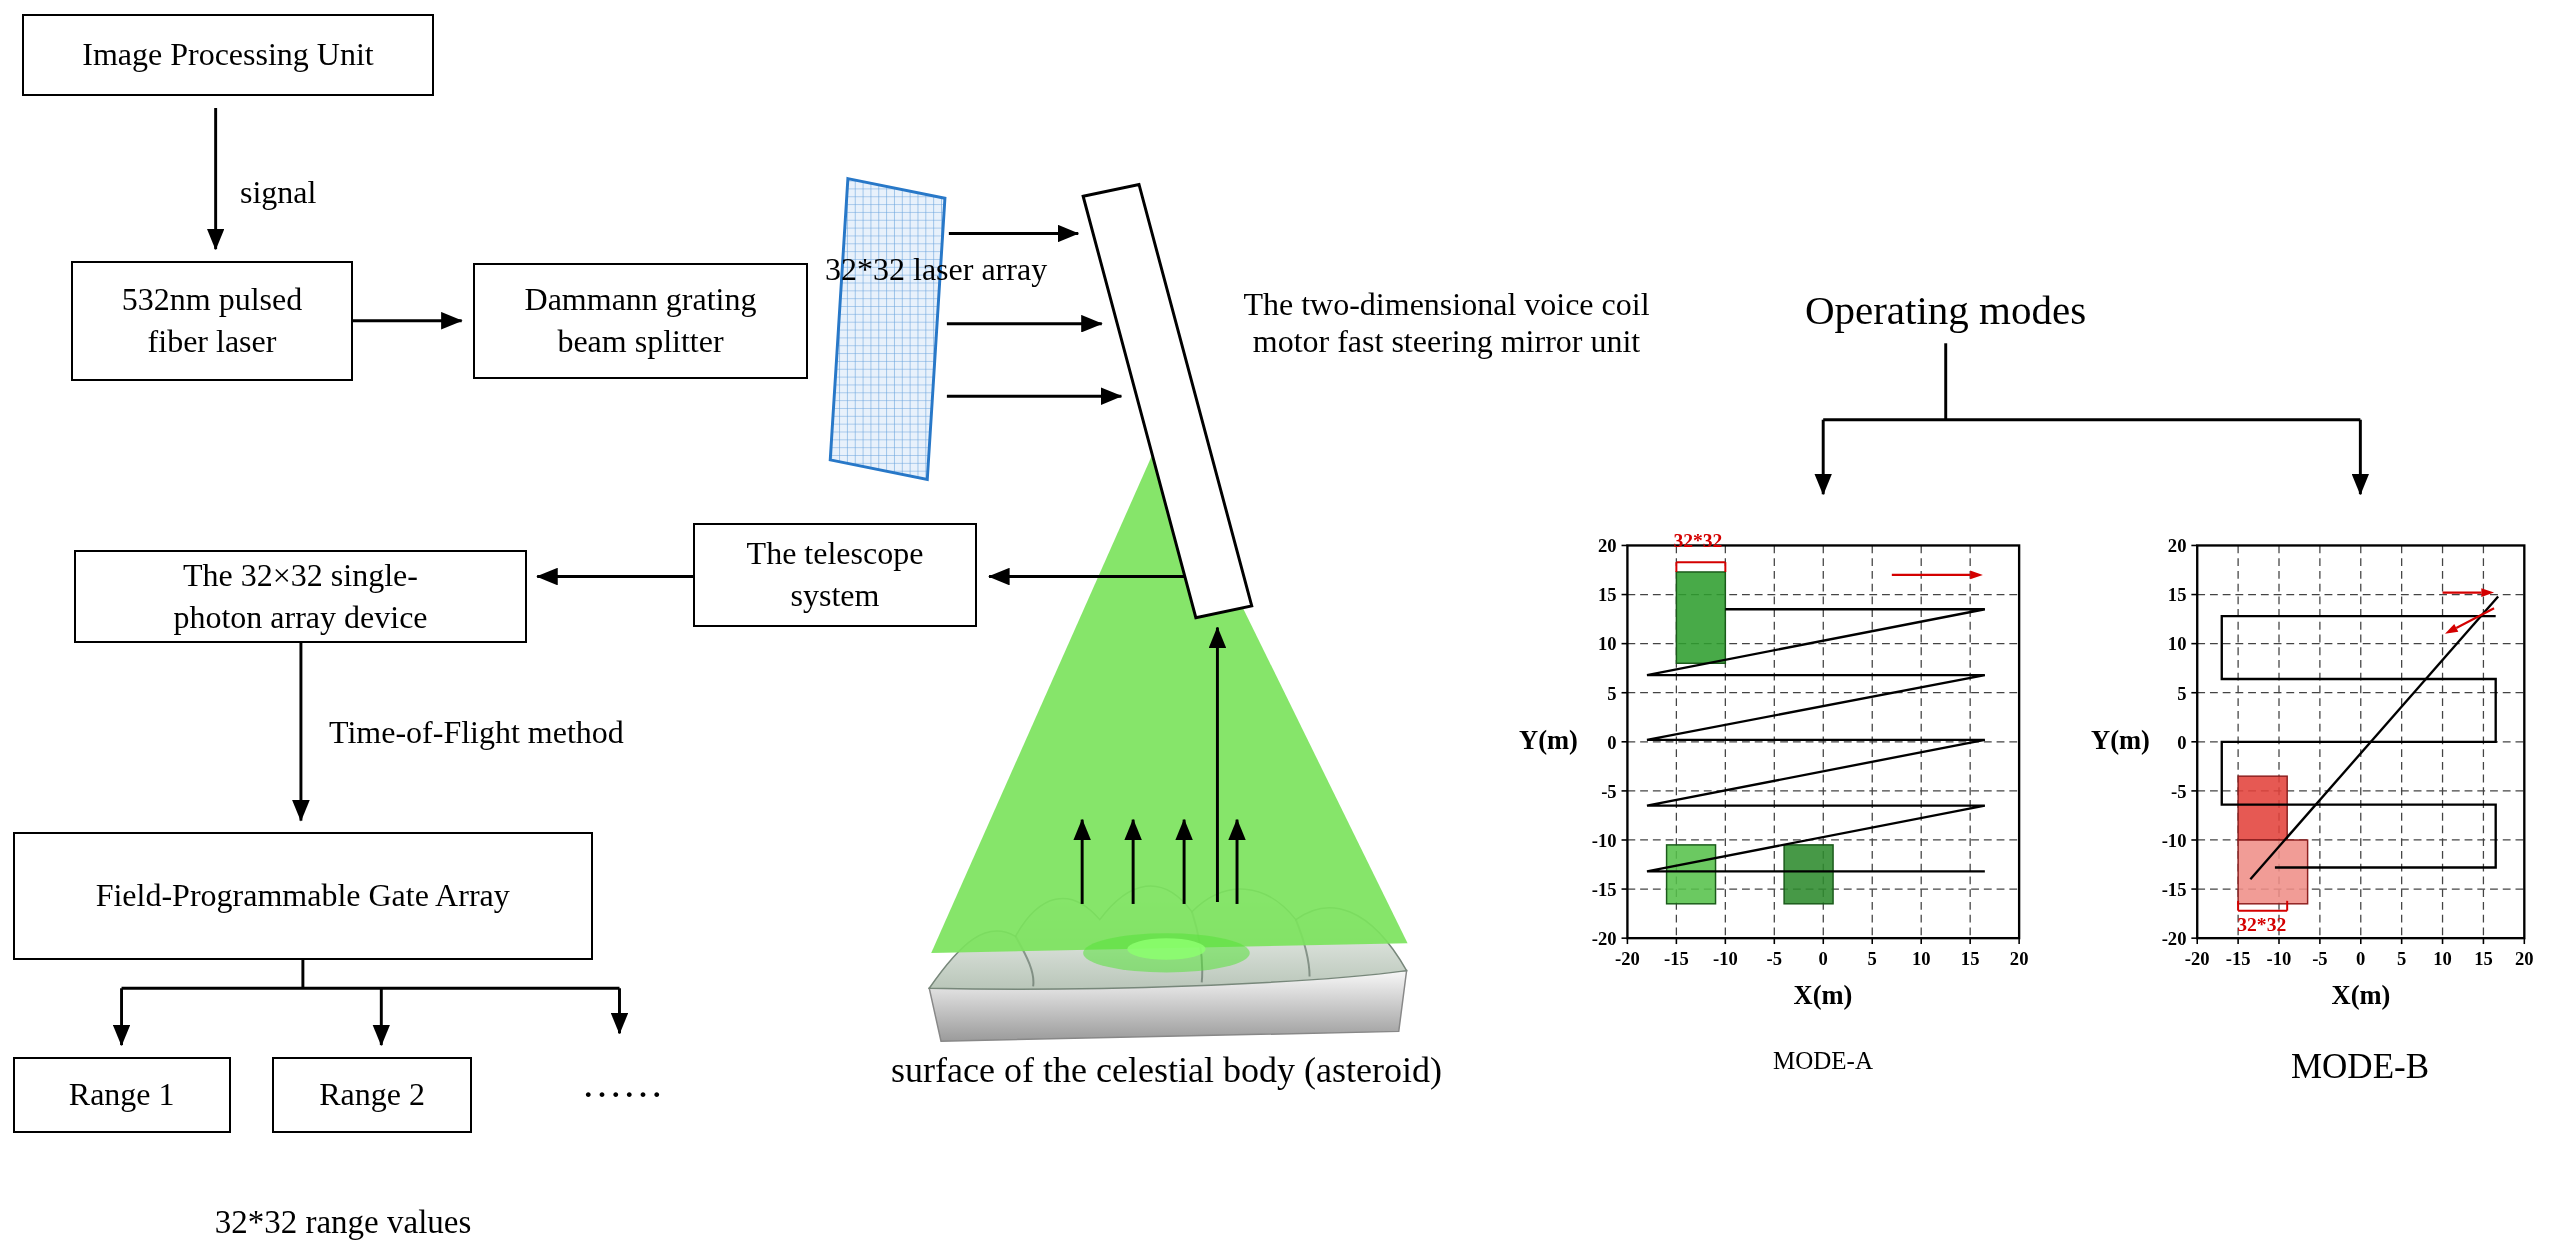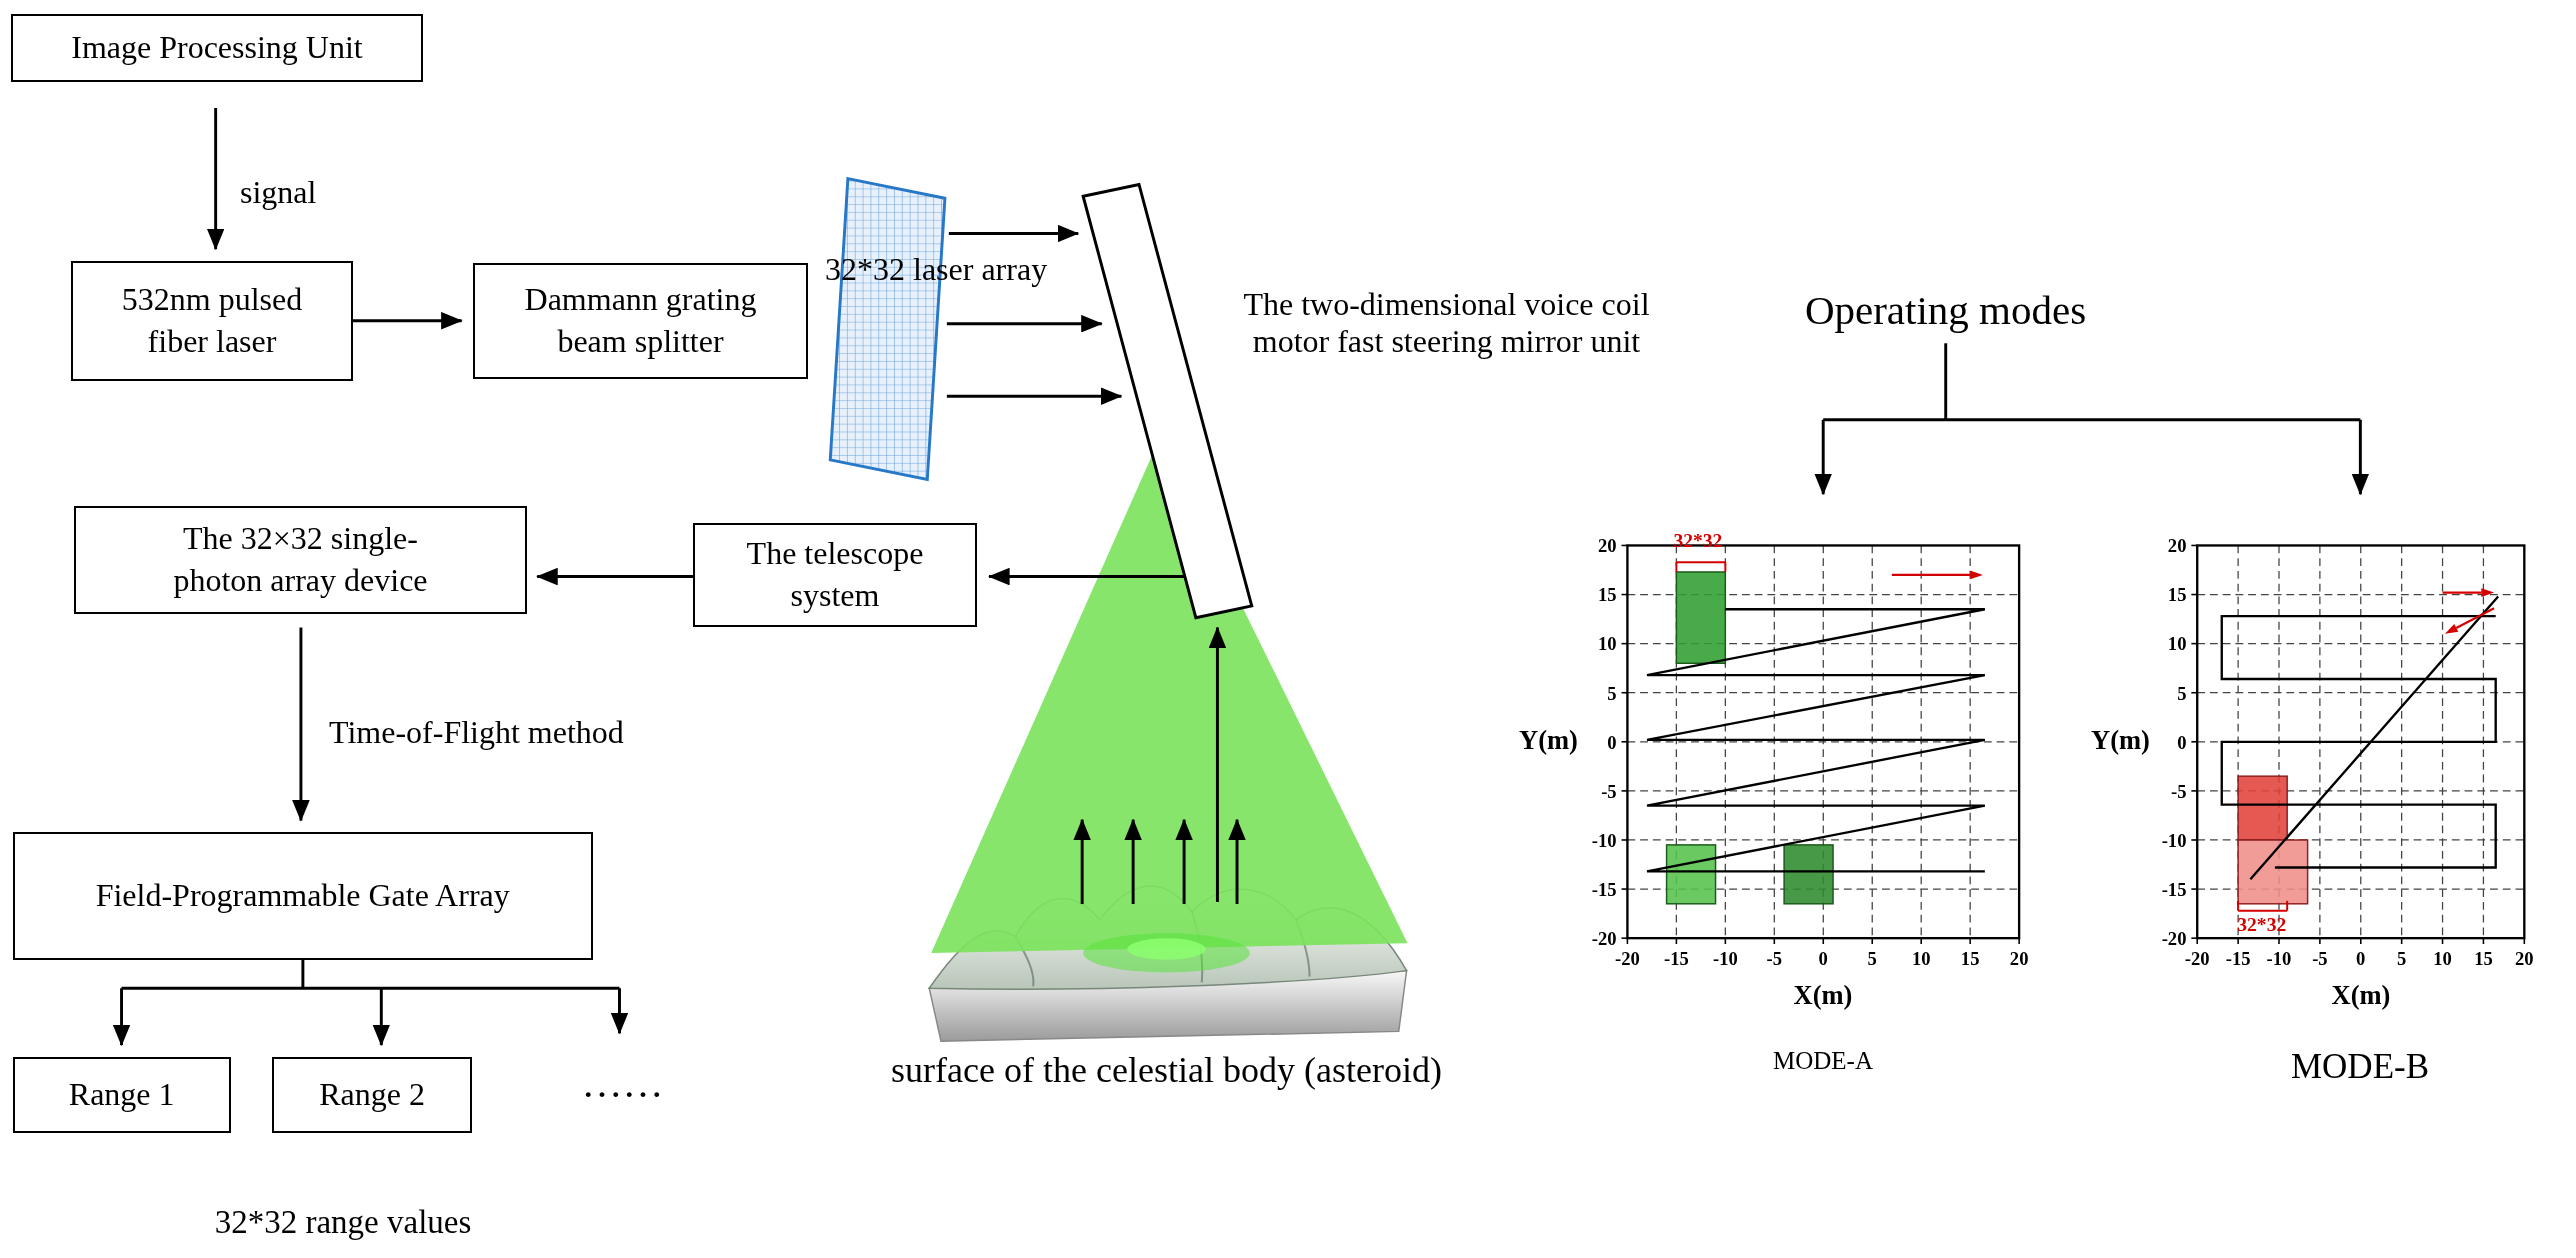"Image Processing Unit" div.node { height: 68px -> 82px; left: 11px -> 22px }
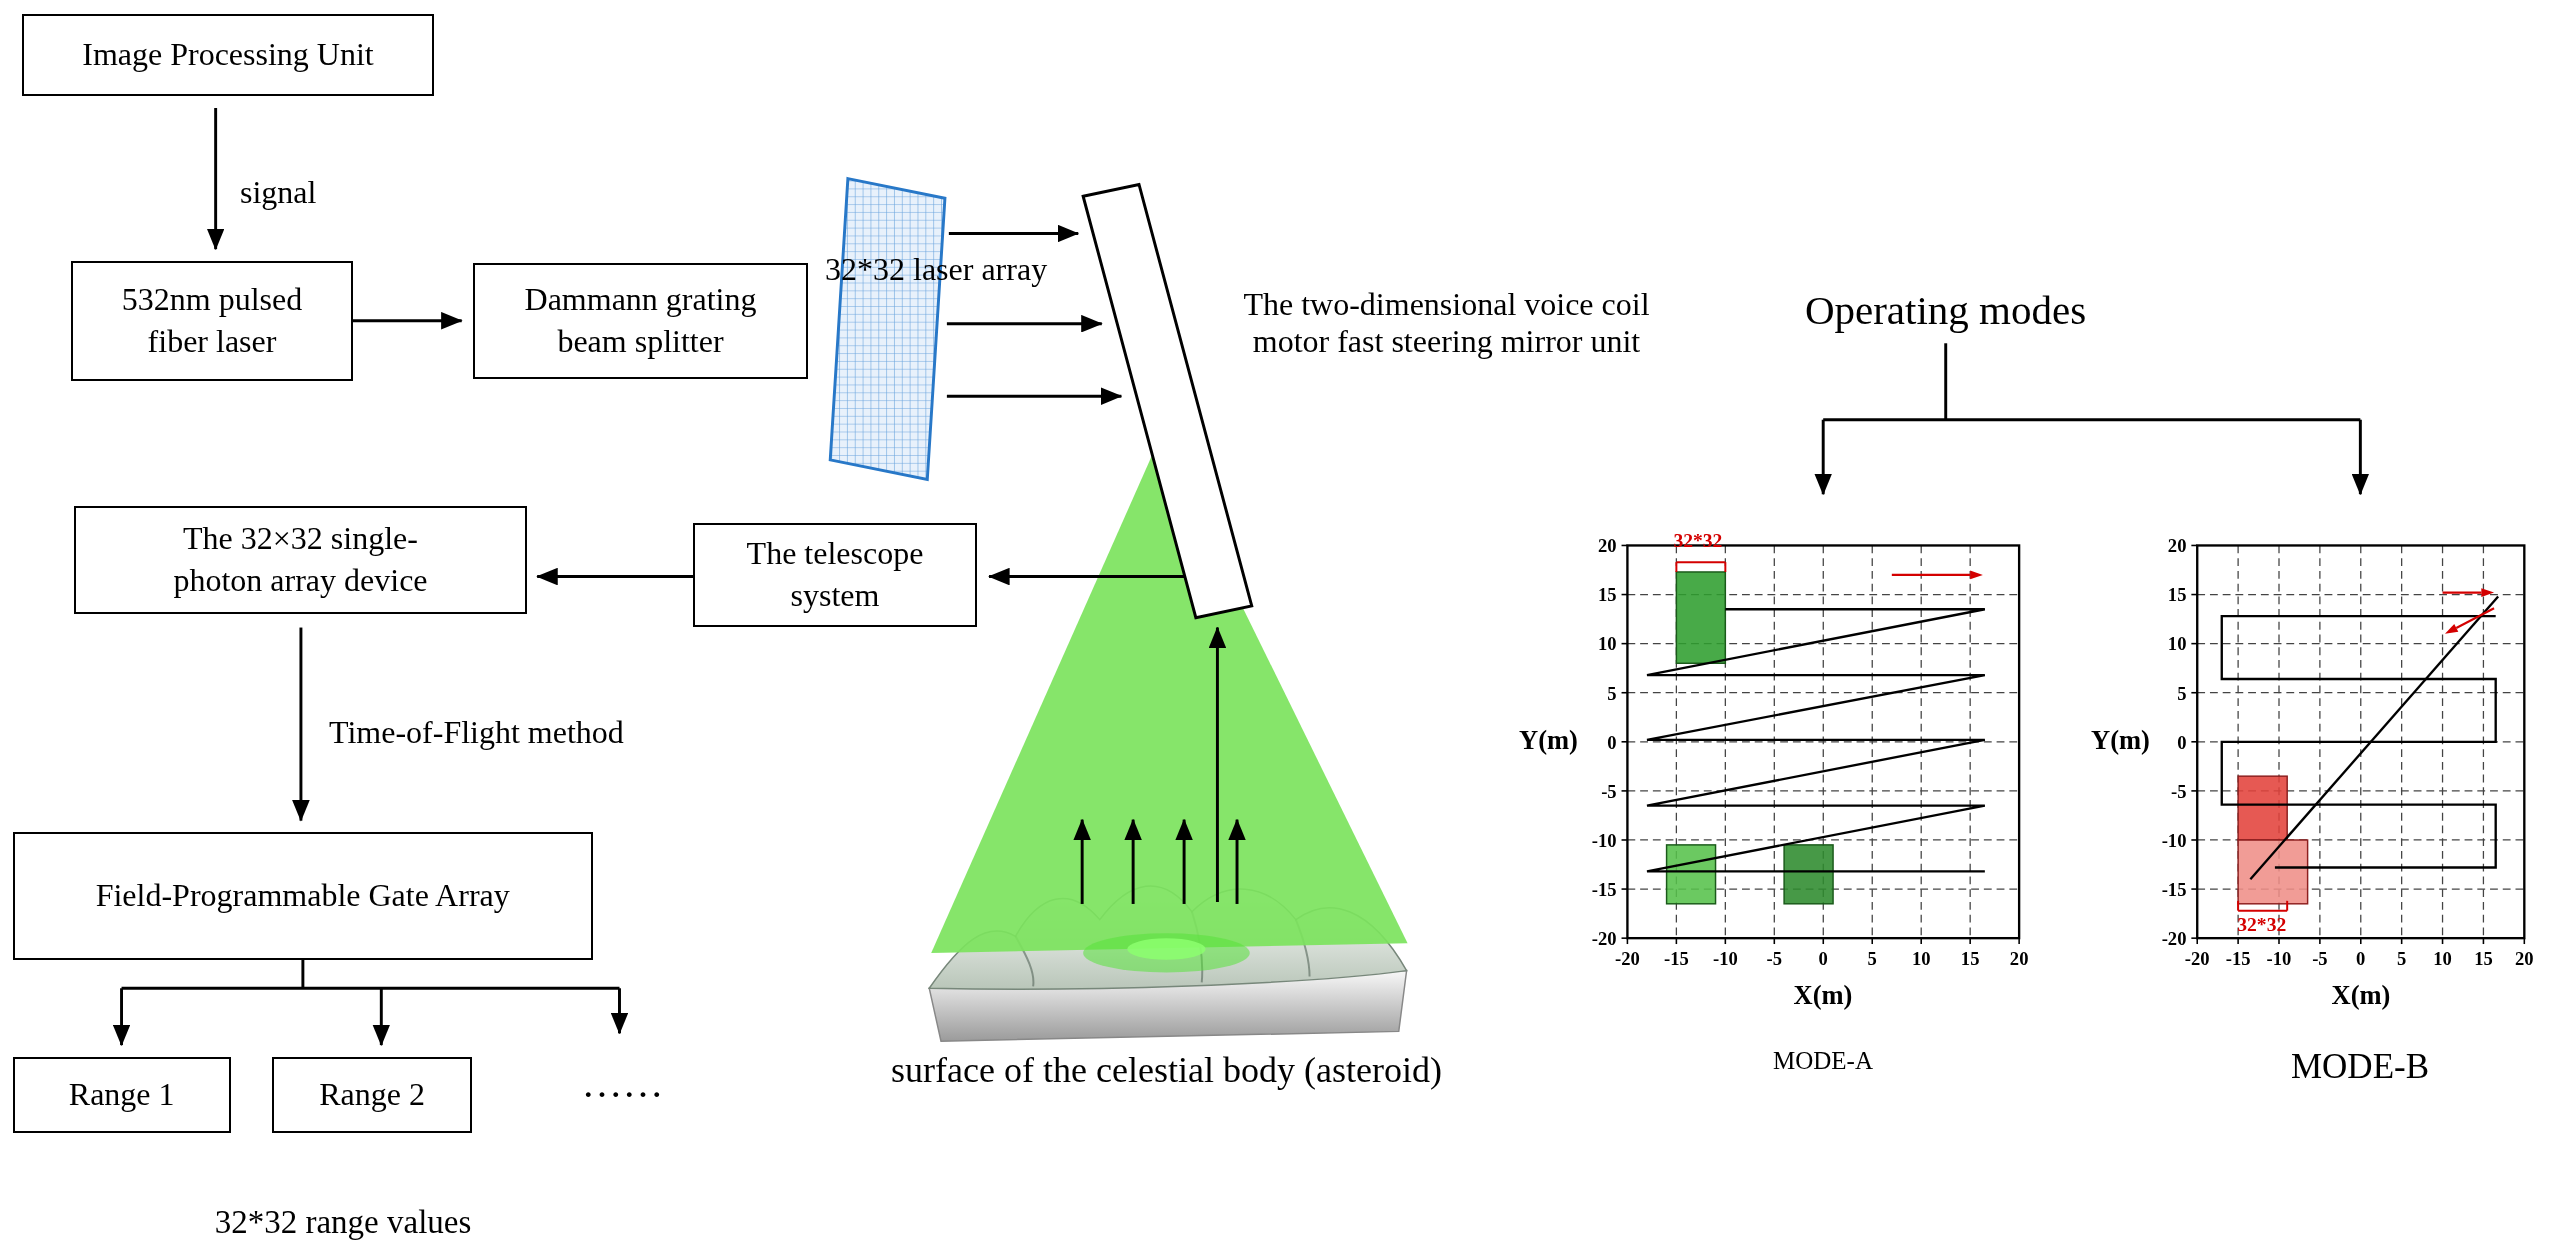"The 32×32 single-" div.node { height: 108px -> 93px; top: 506px -> 550px }
